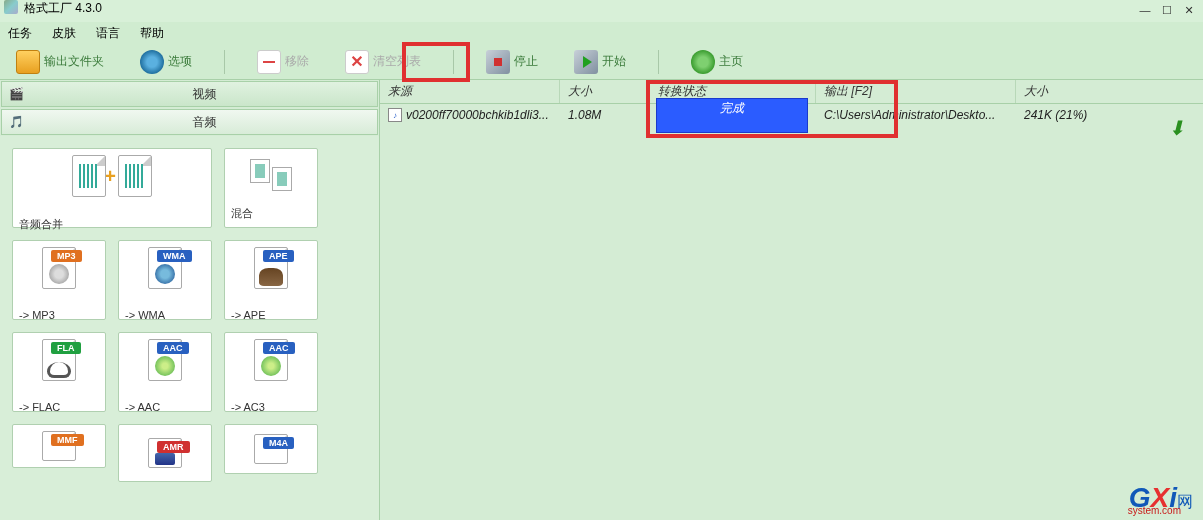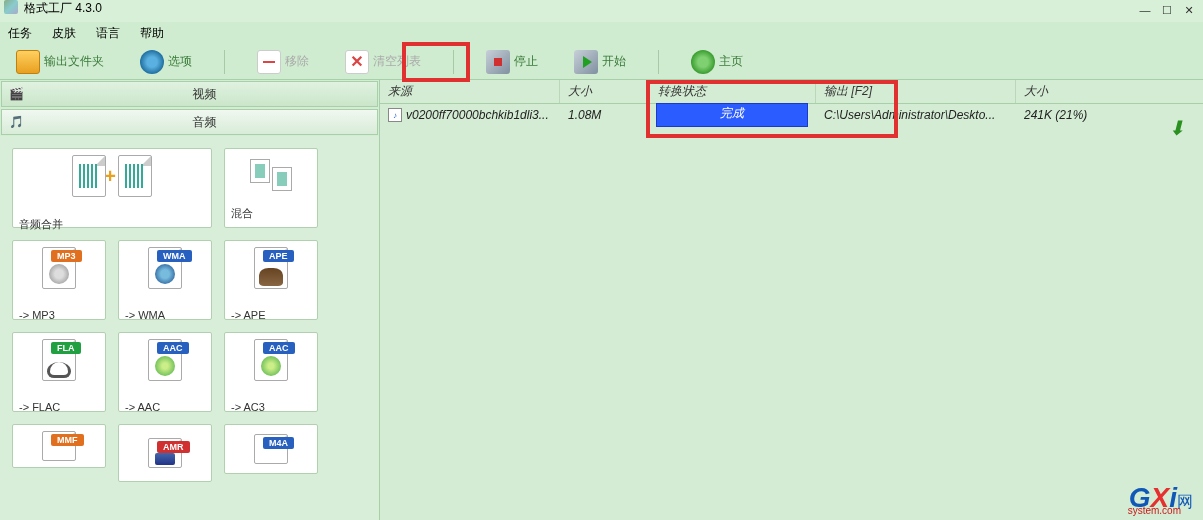"完成" .status-bar { height: 24px -> 35px }
